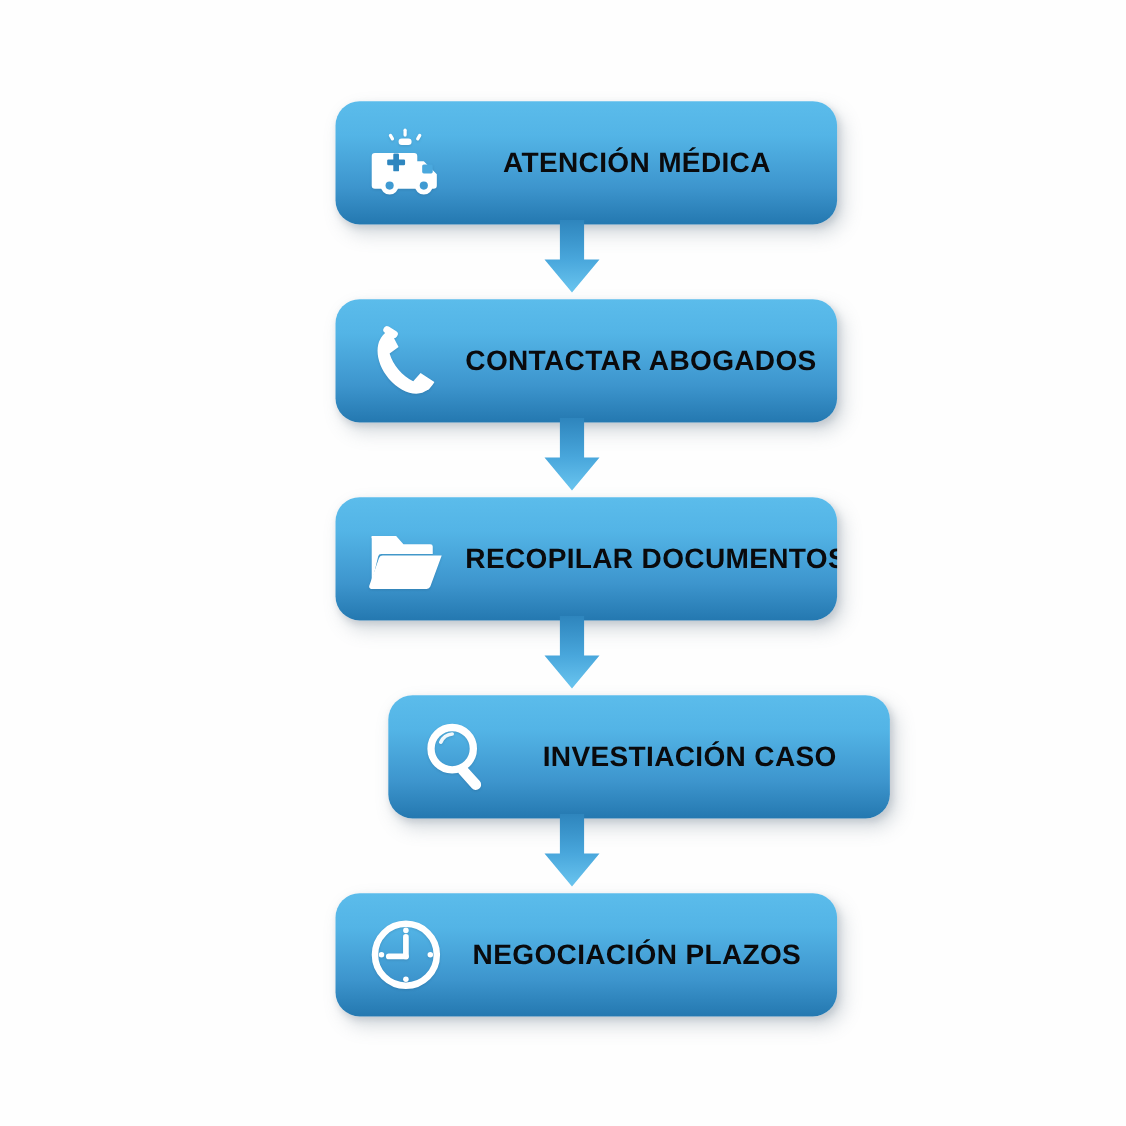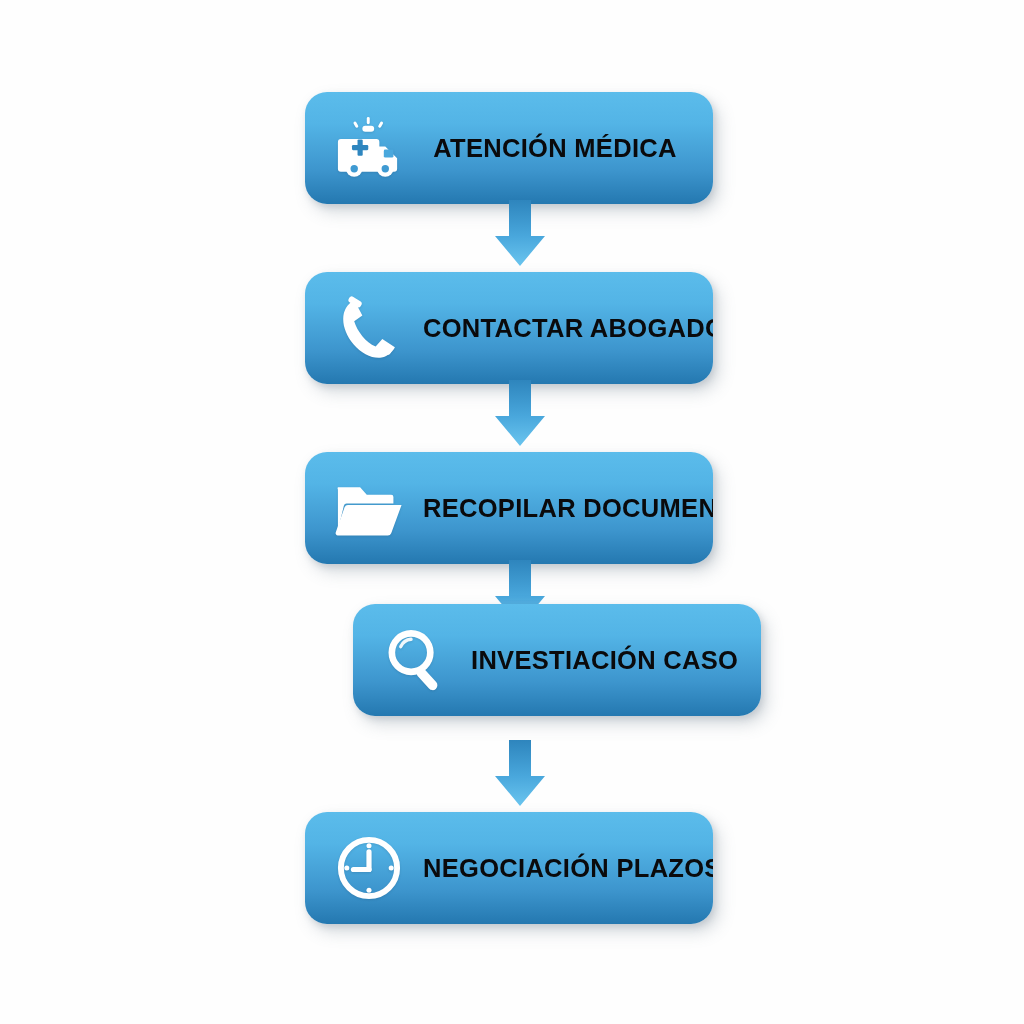"ATENCIÓN MÉDICA" .step-box { width: 408px -> 456px }
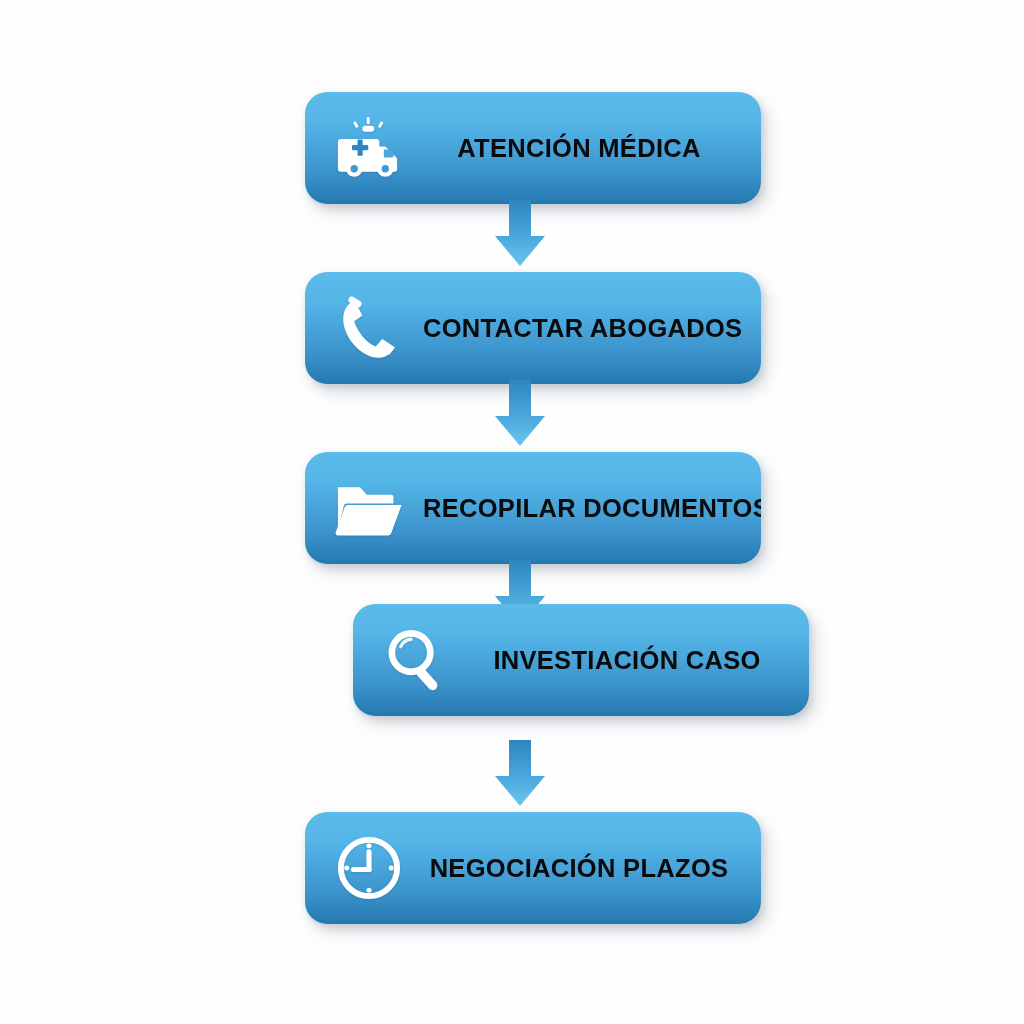"INVESTIACIÓN CASO" div.step-wrap { top: 604px -> 632px }
